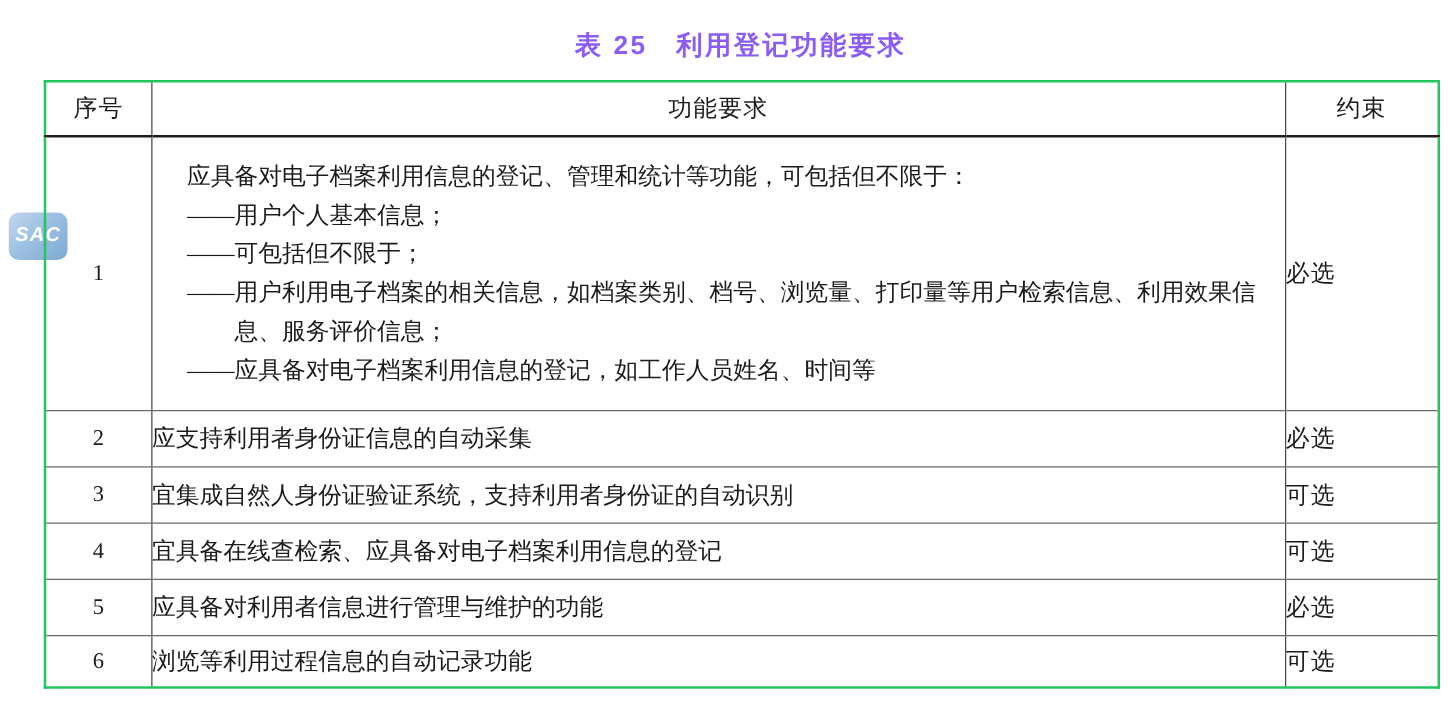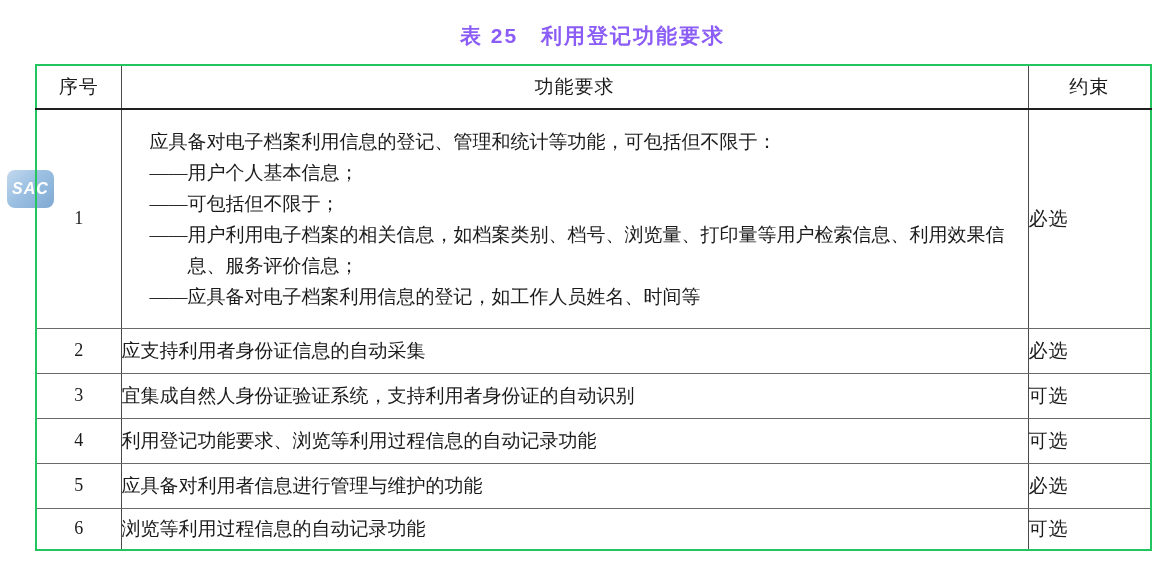"利用登记功能要求、浏览等利用过程信息的自动记录功能" td.c-req { text: 利用登记功能要求、浏览等利用过程信息的自动记录功能 -> 宜具备在线查检索、应具备对电子档案利用信息的登记 }
